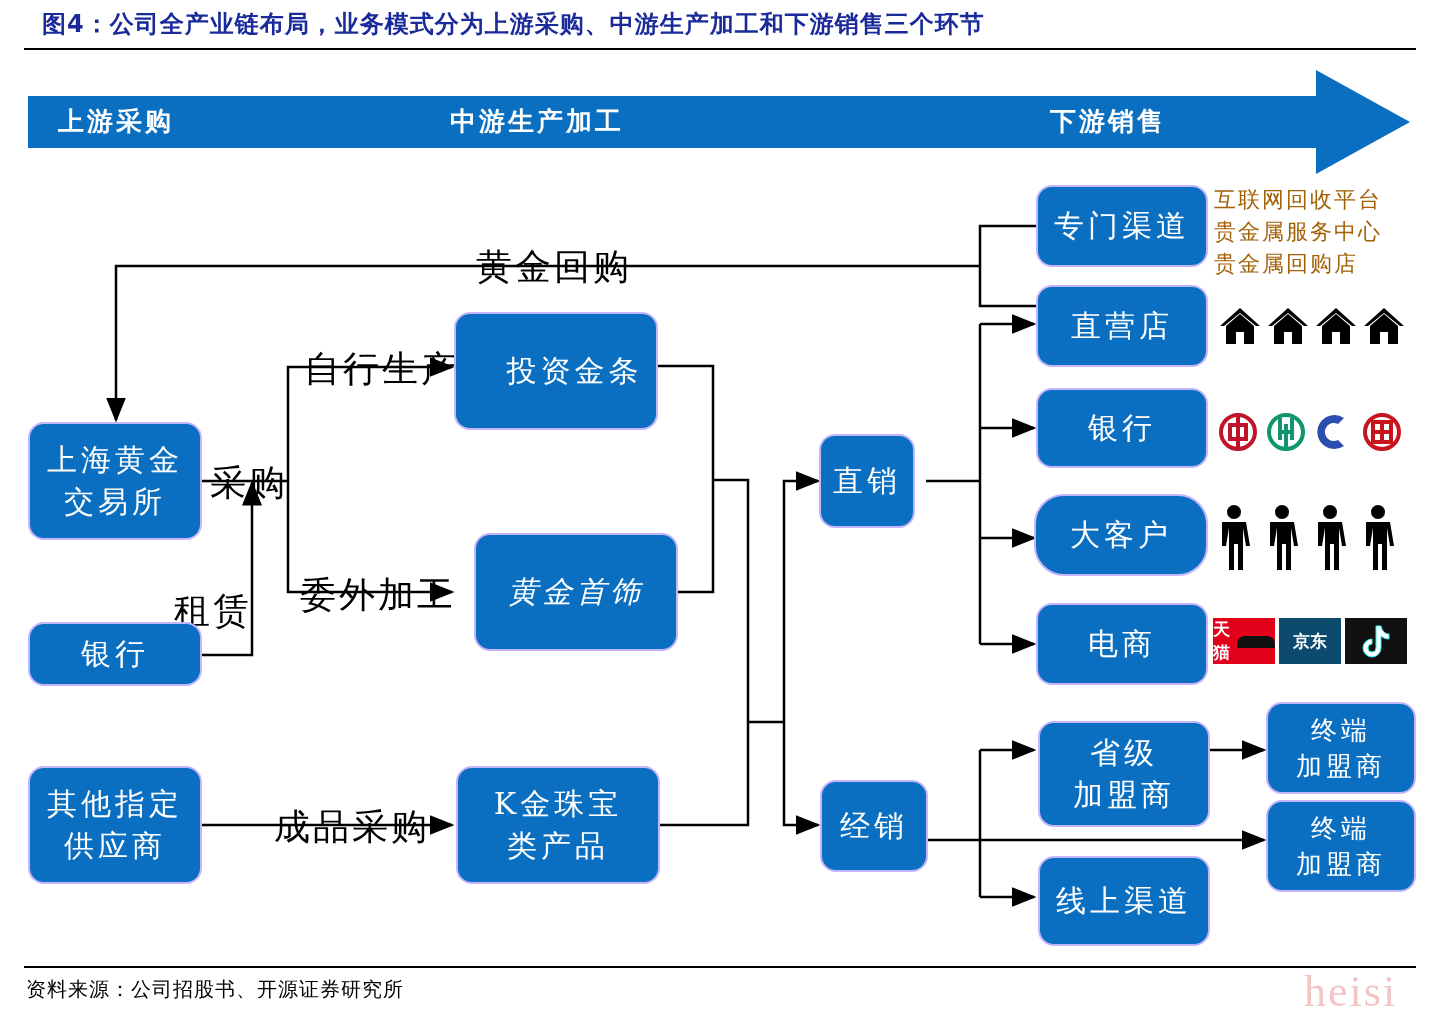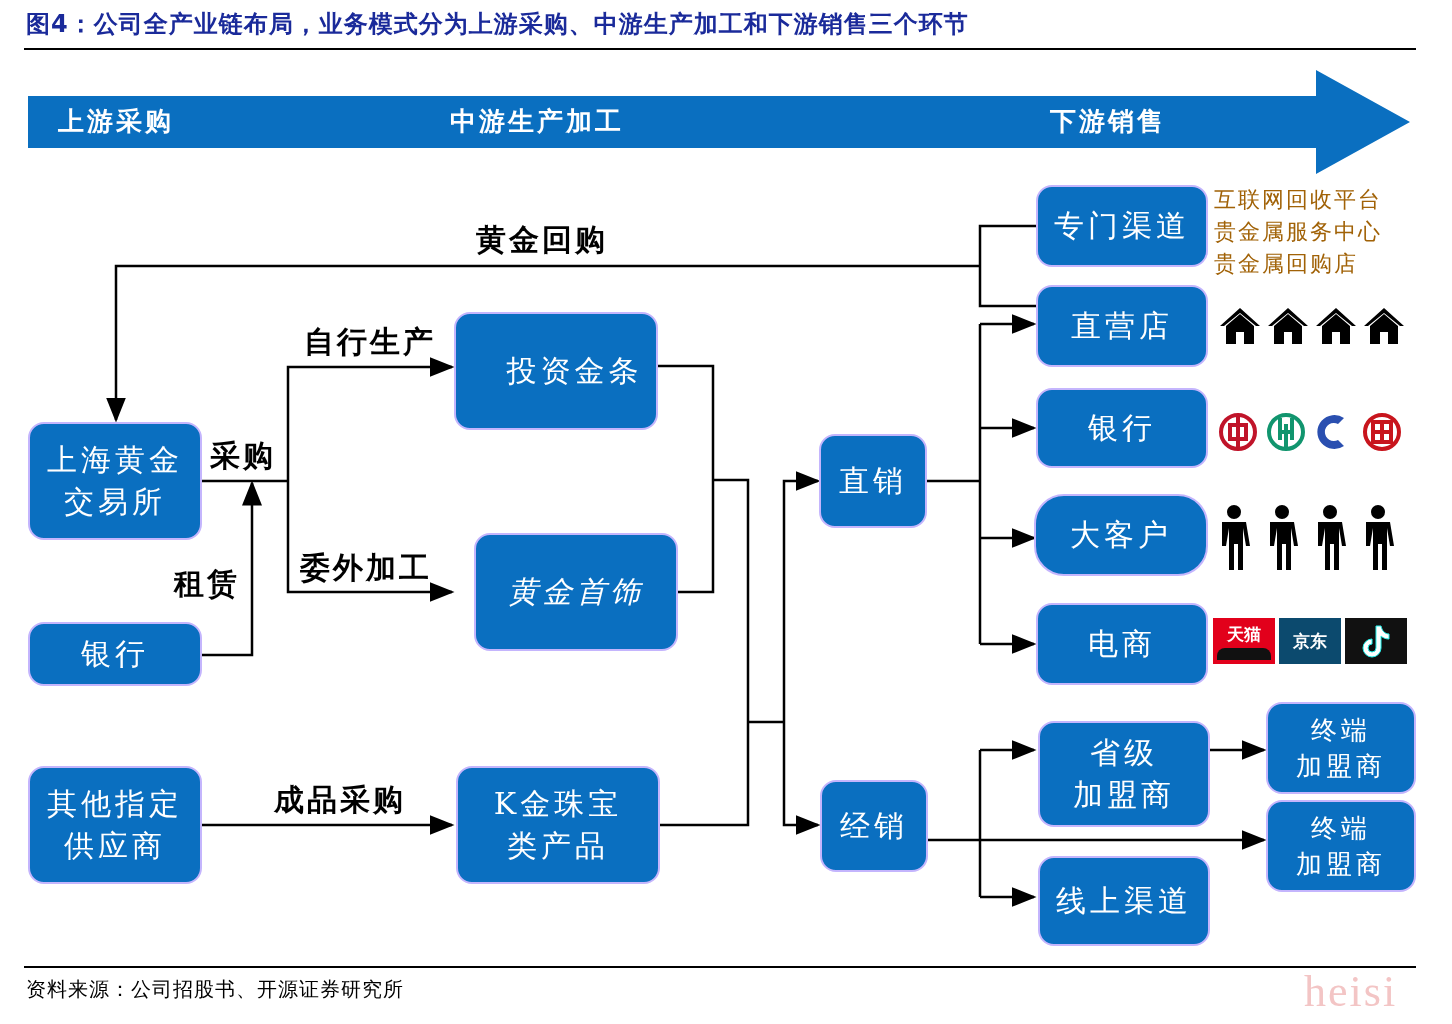"图4：公司全产业链布局，业务模式分为上游采购、中游生产加工和下游销售三个环节" .title { left: 26px -> 42px }
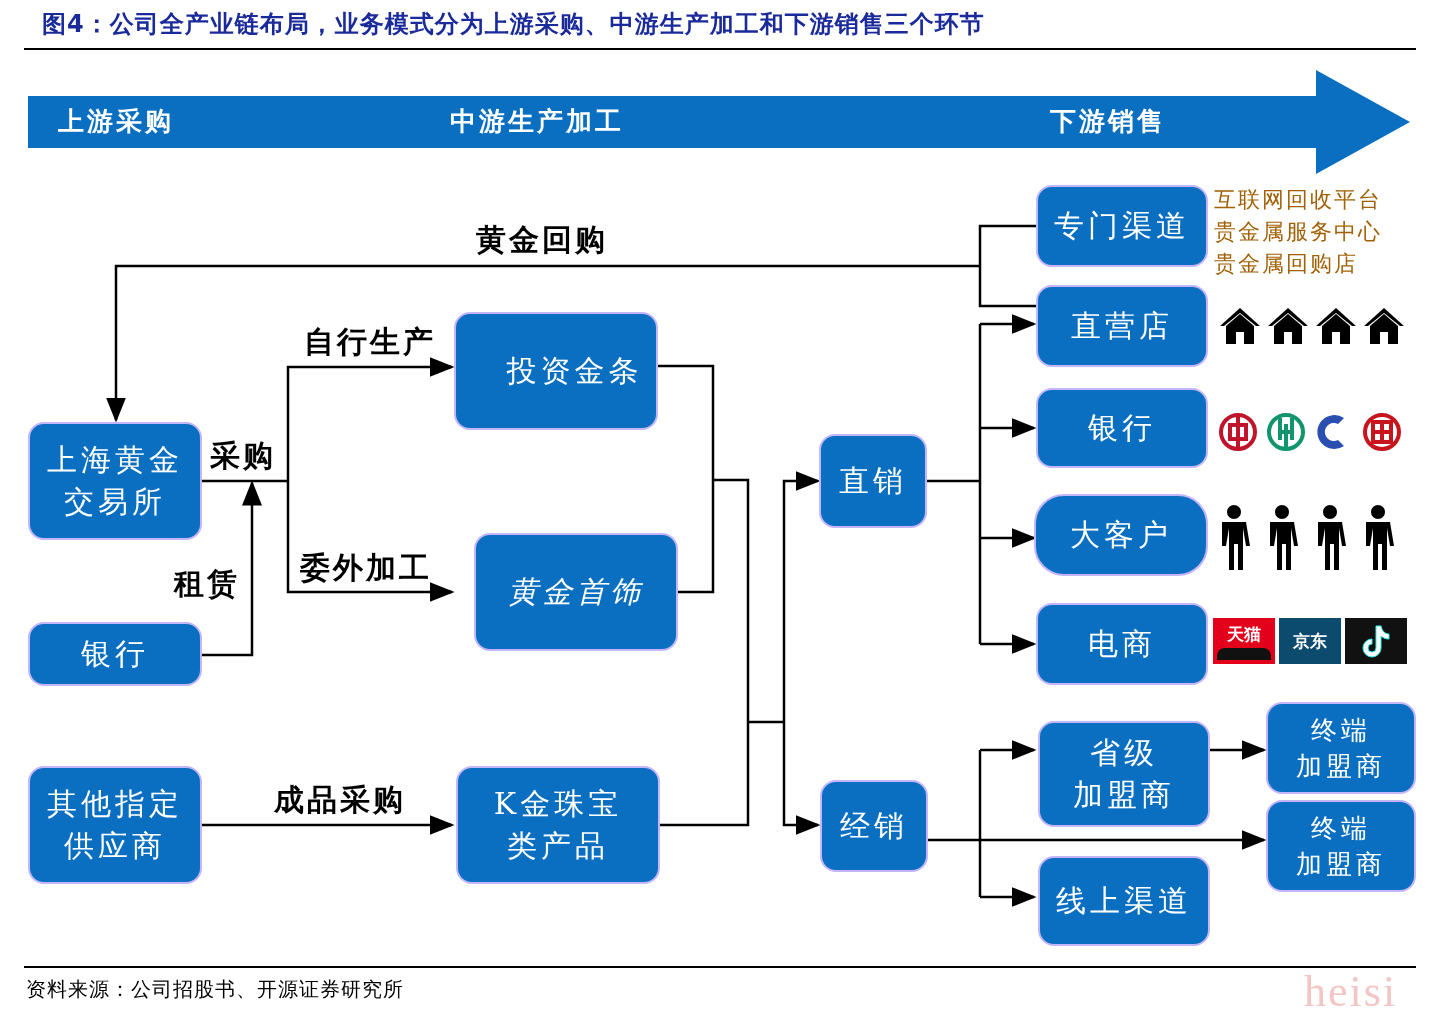"黄金回购" .lbl { font-size: 30px -> 36px; font-weight: bold -> normal; margin-top: none -> 23px }
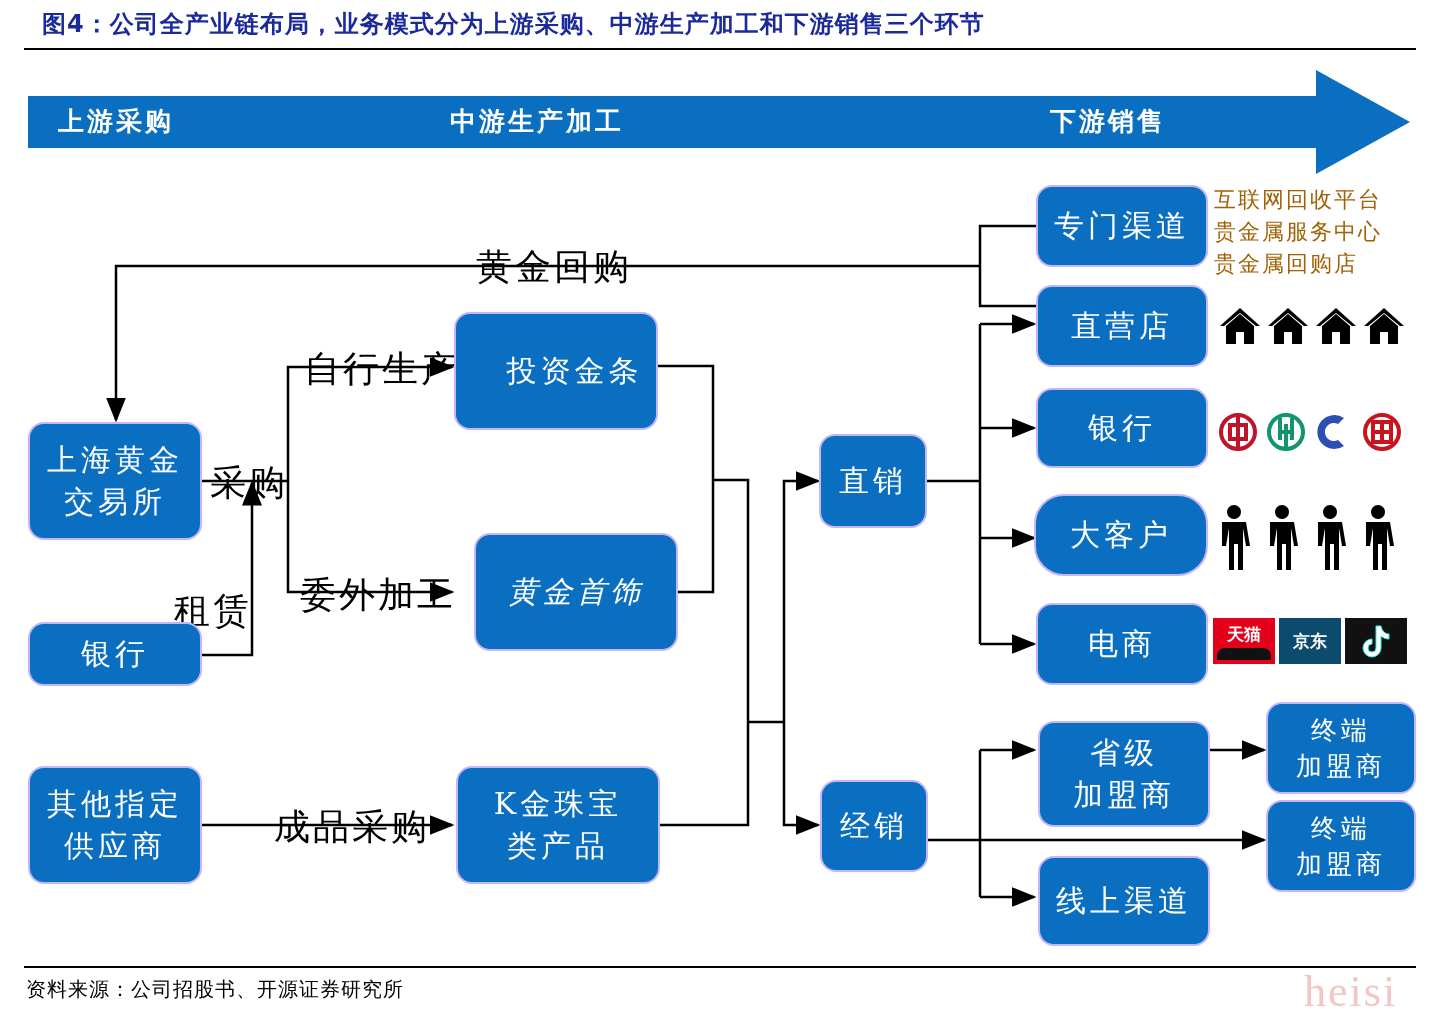"直销" div.box { width: 108px -> 96px }
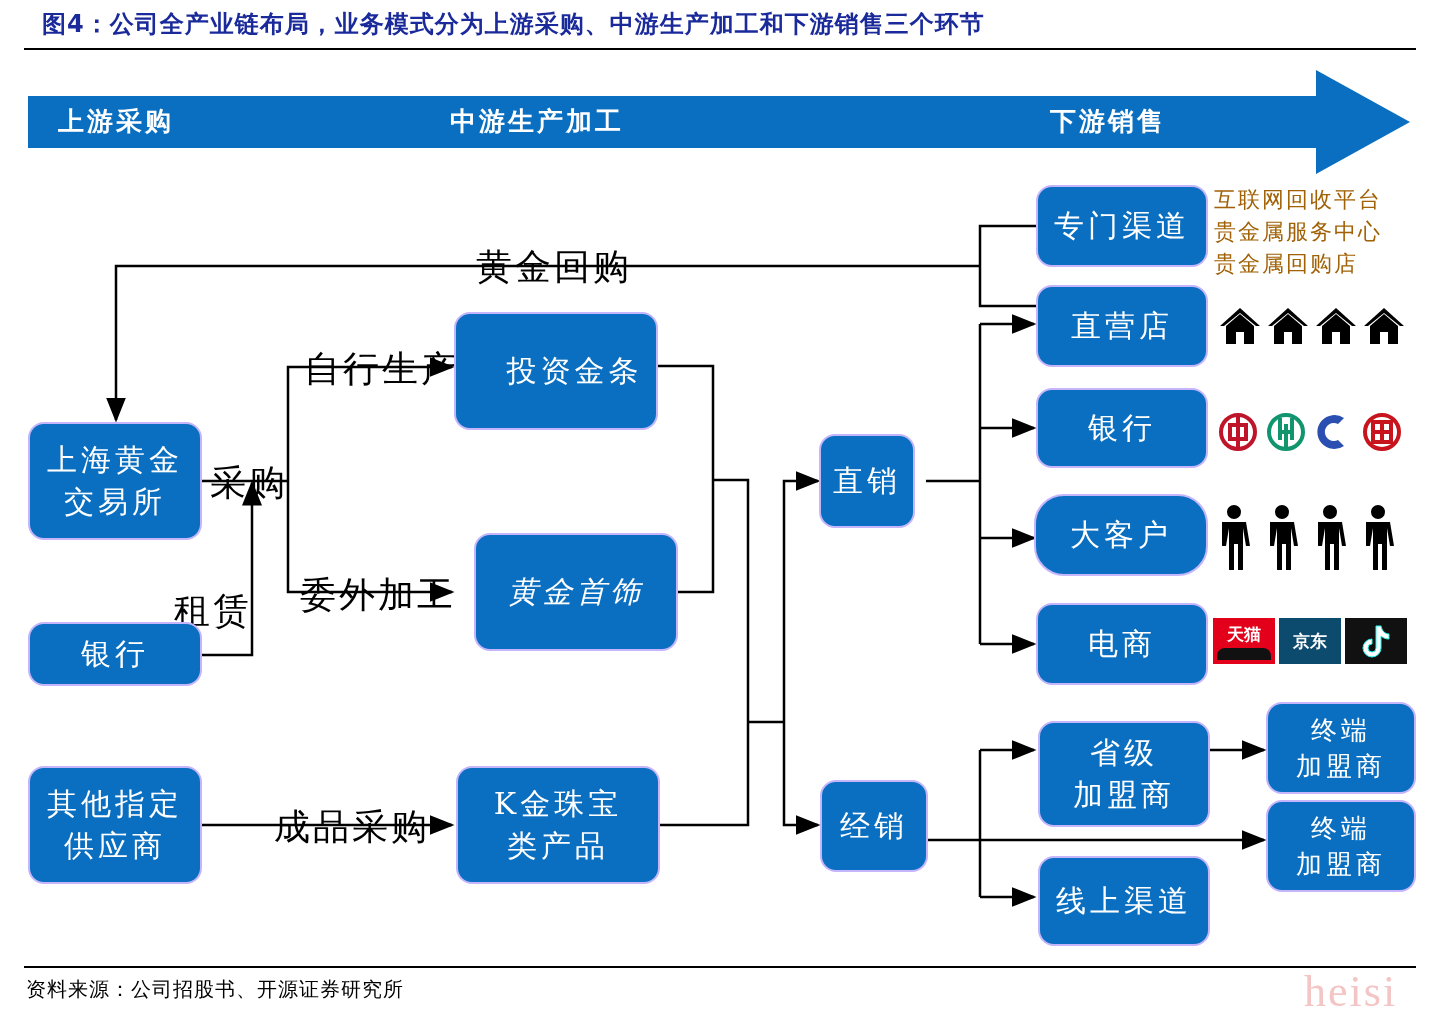"天猫" div.logo-box { flex-direction: column -> row }
